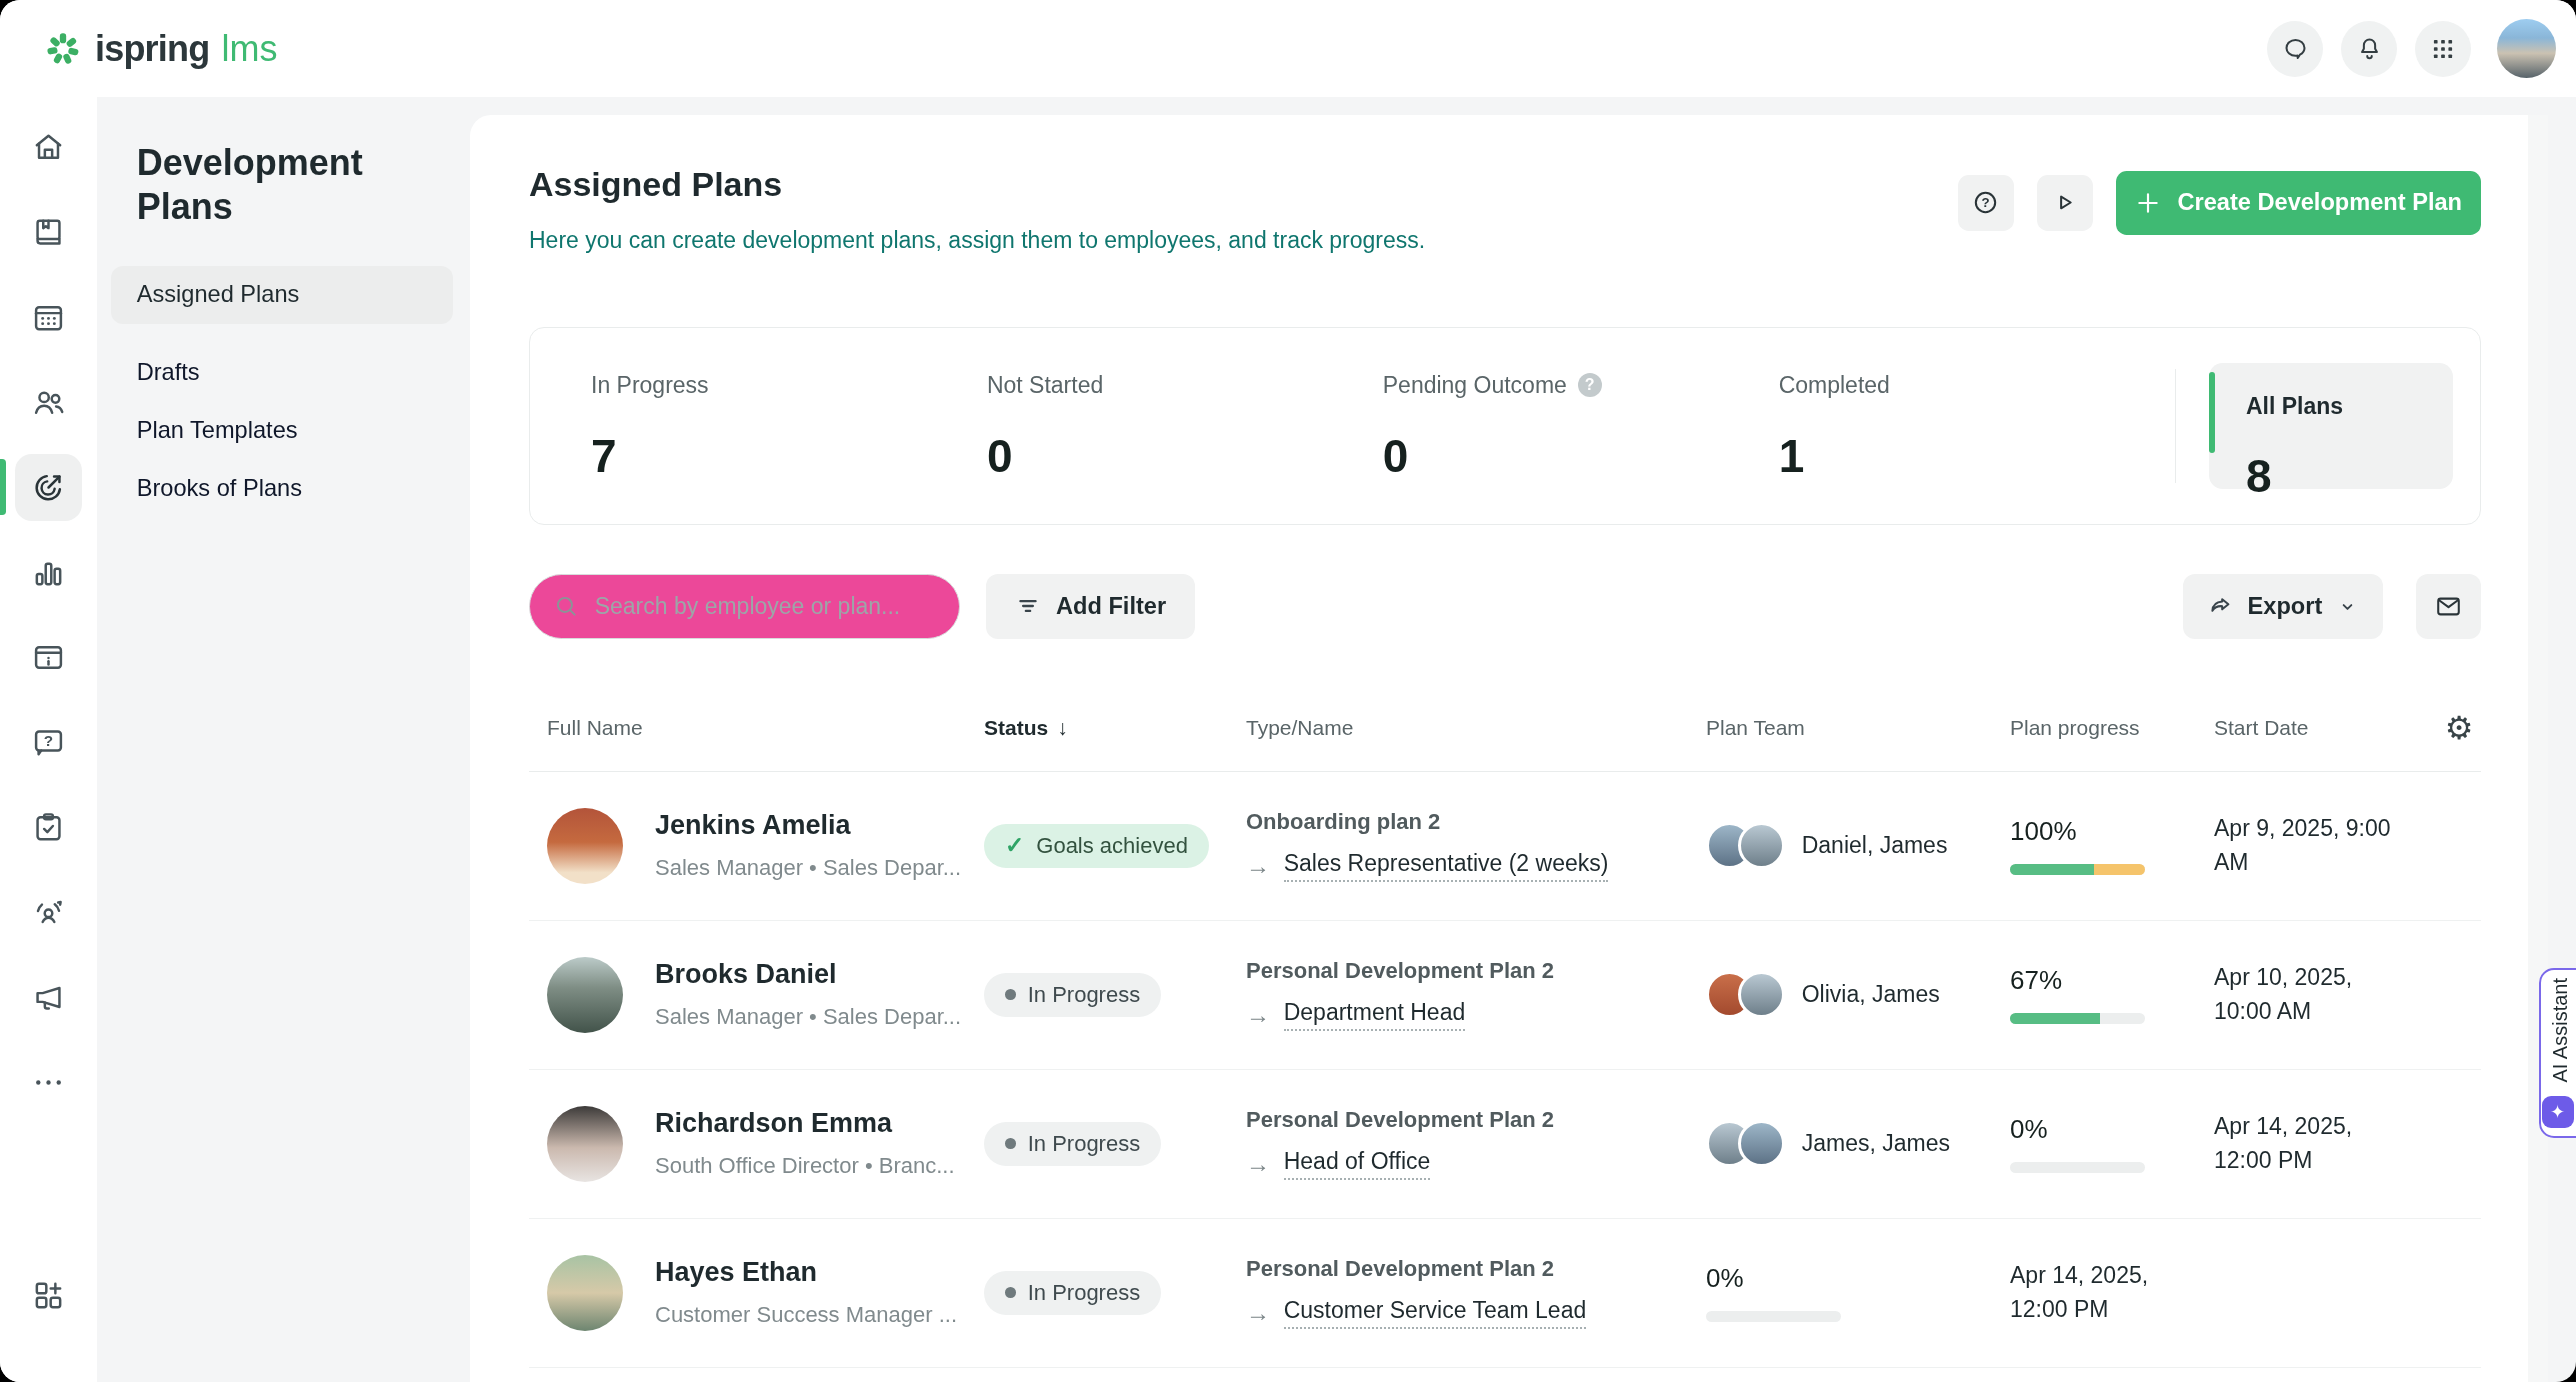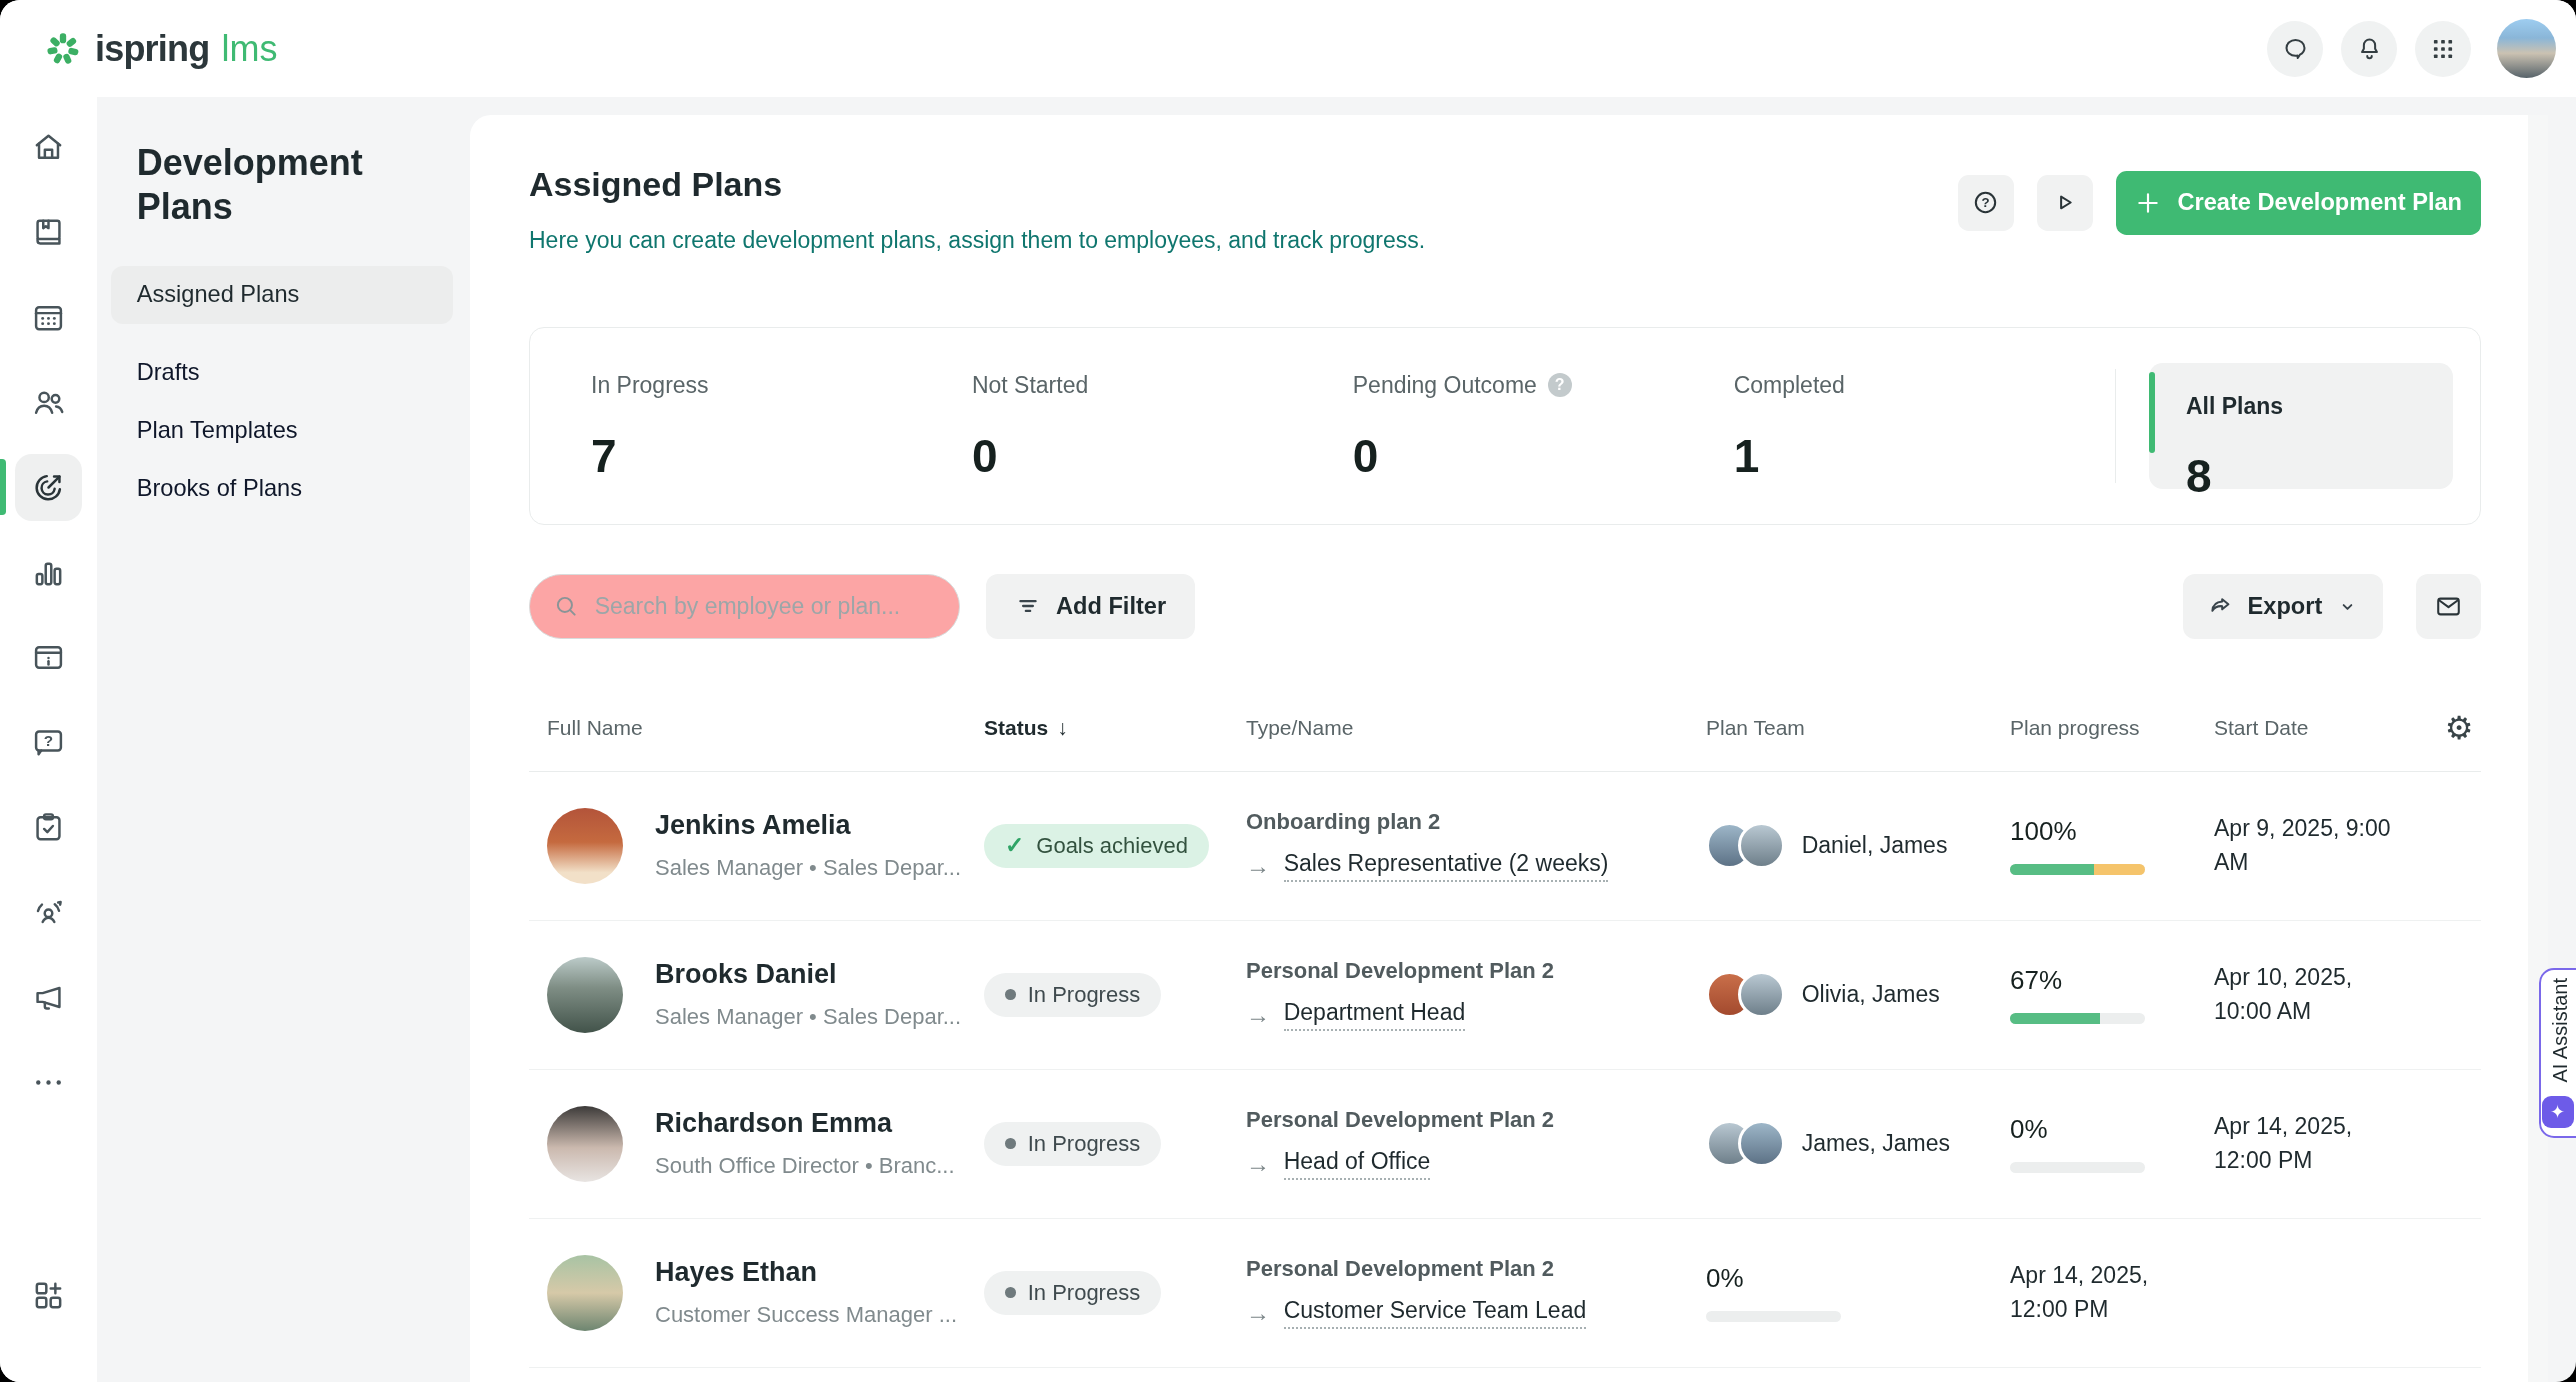"All Plans" .all-plans { width: 304px -> 244px }
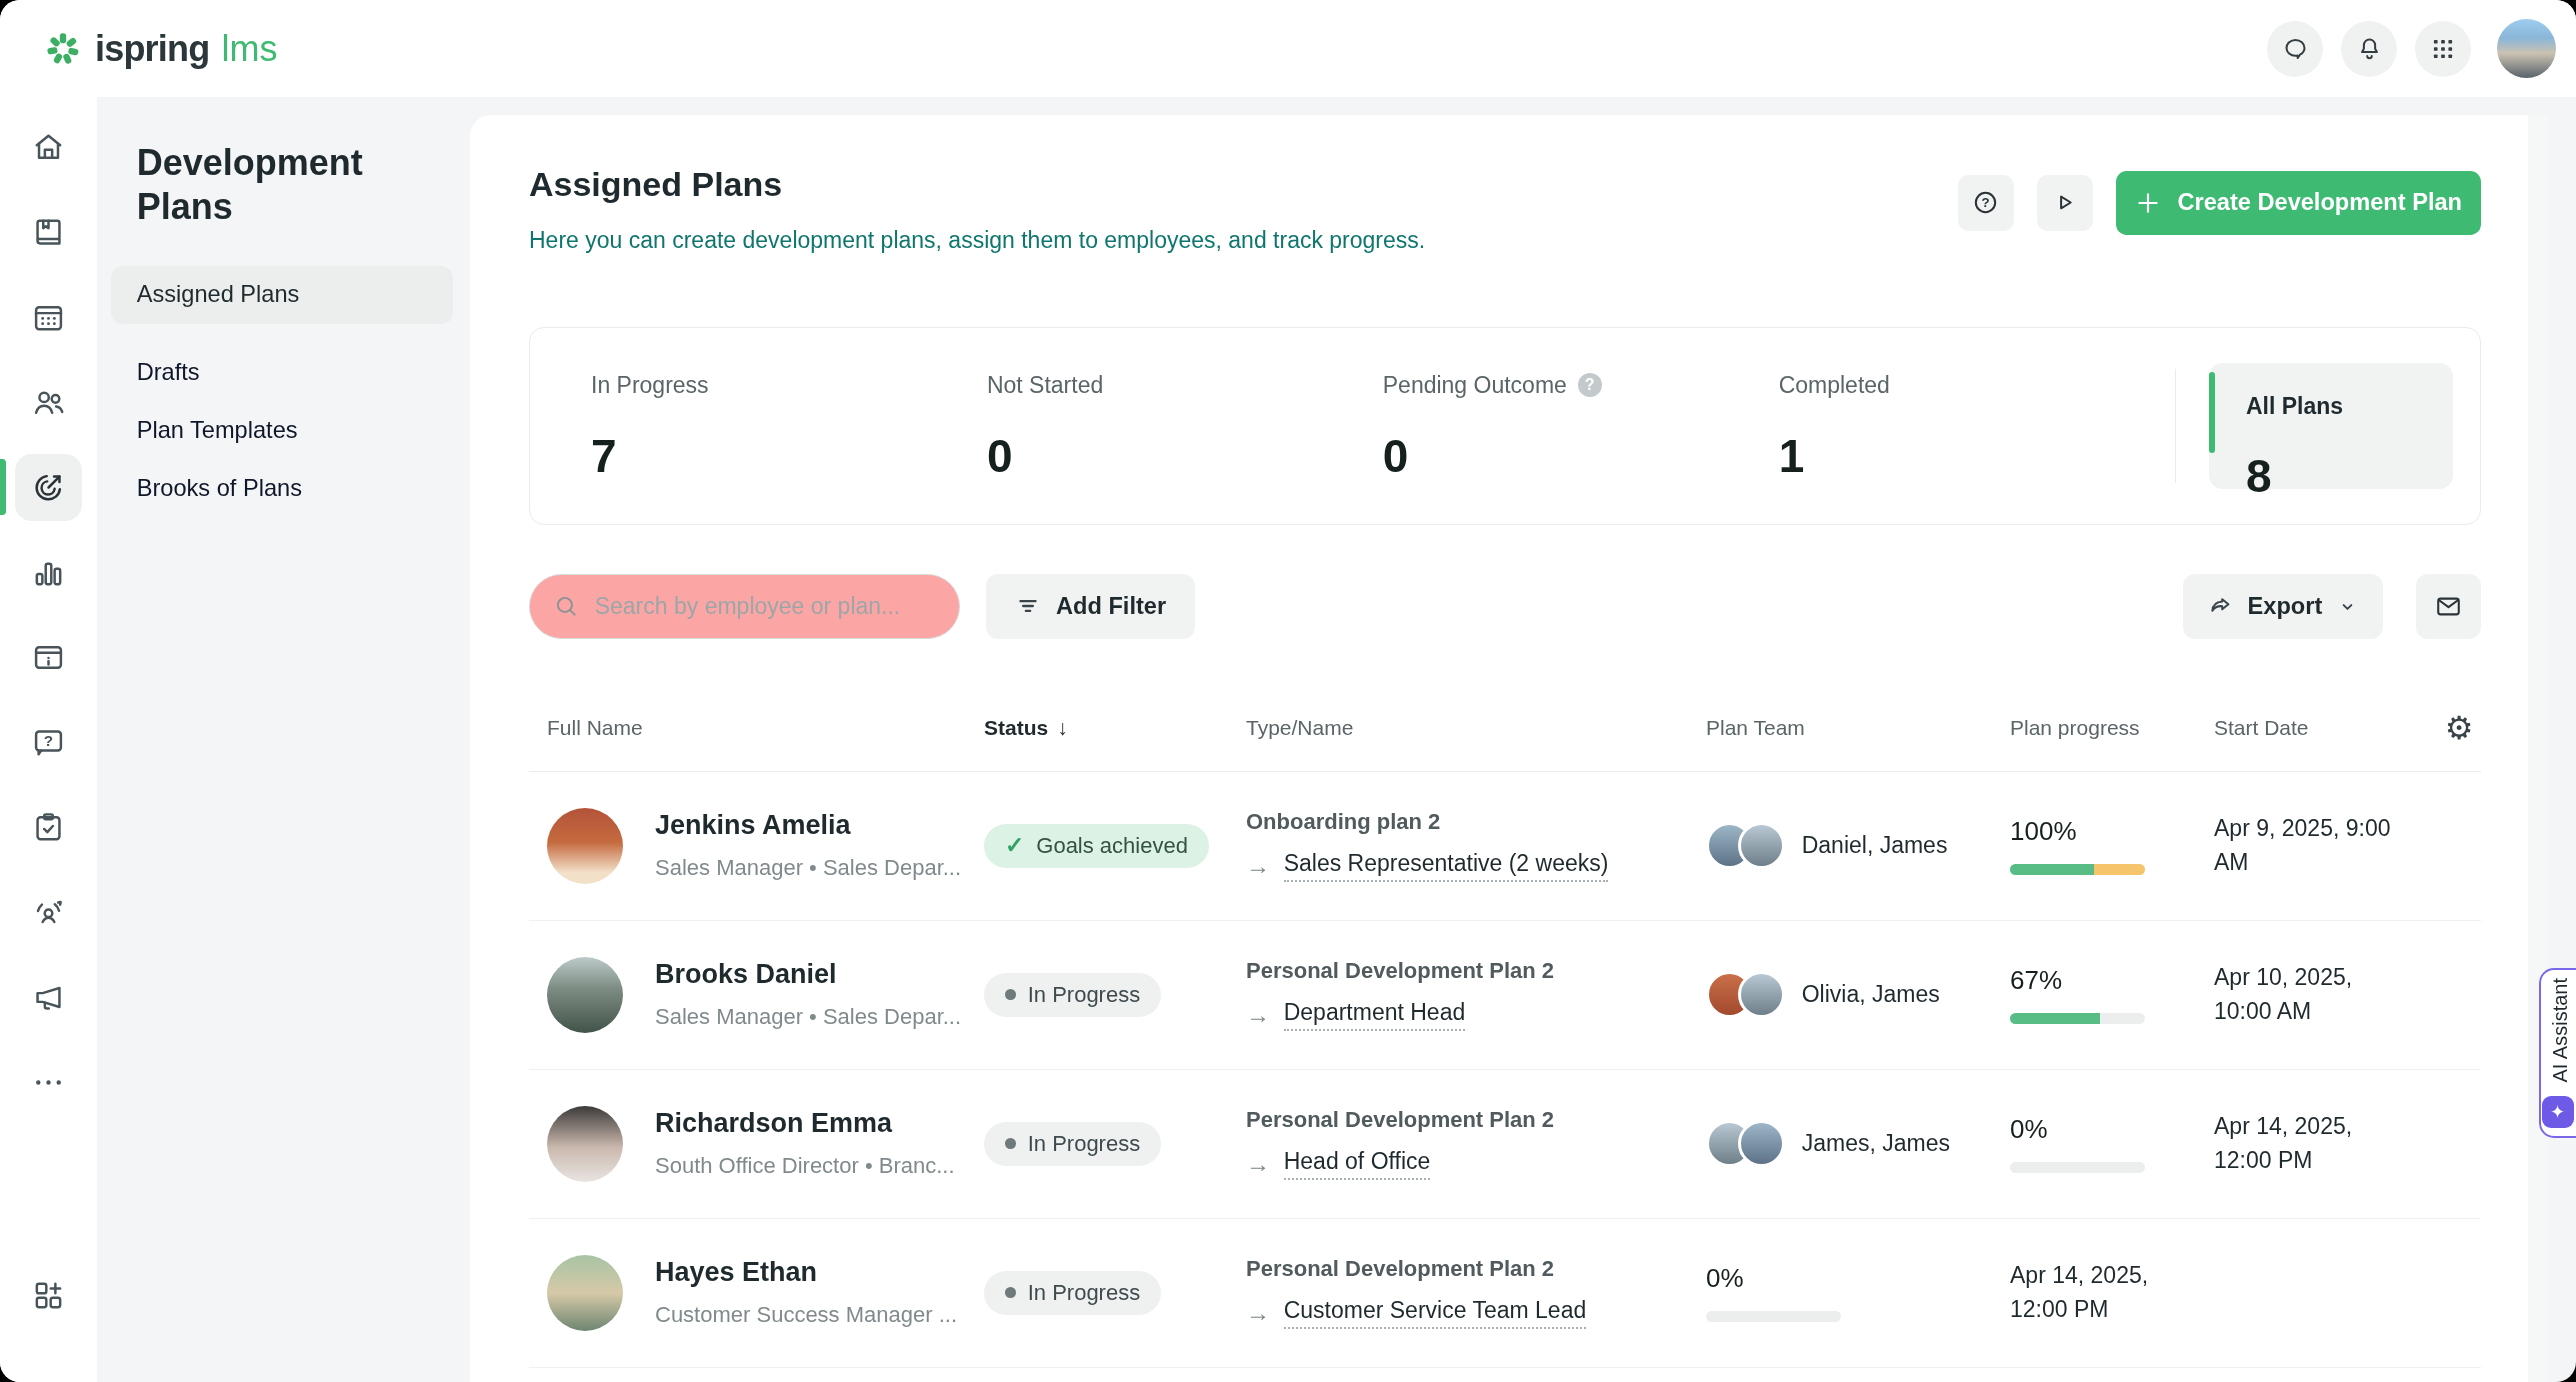"Search by employee or plan..." .search-box { background: #fca5a5 -> #ec4899 }
